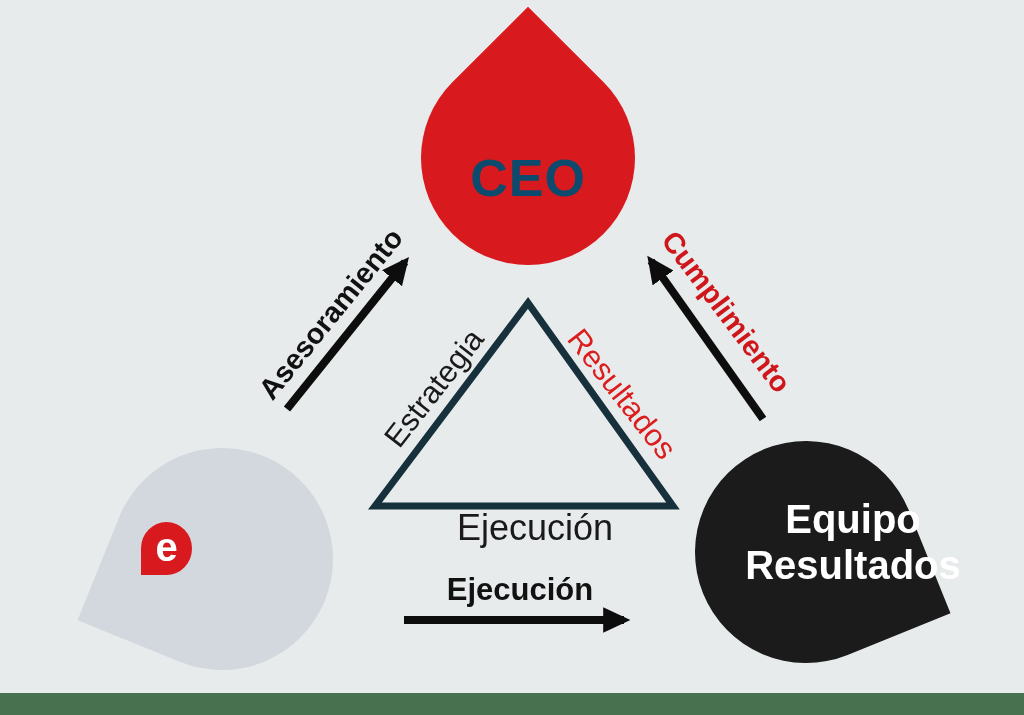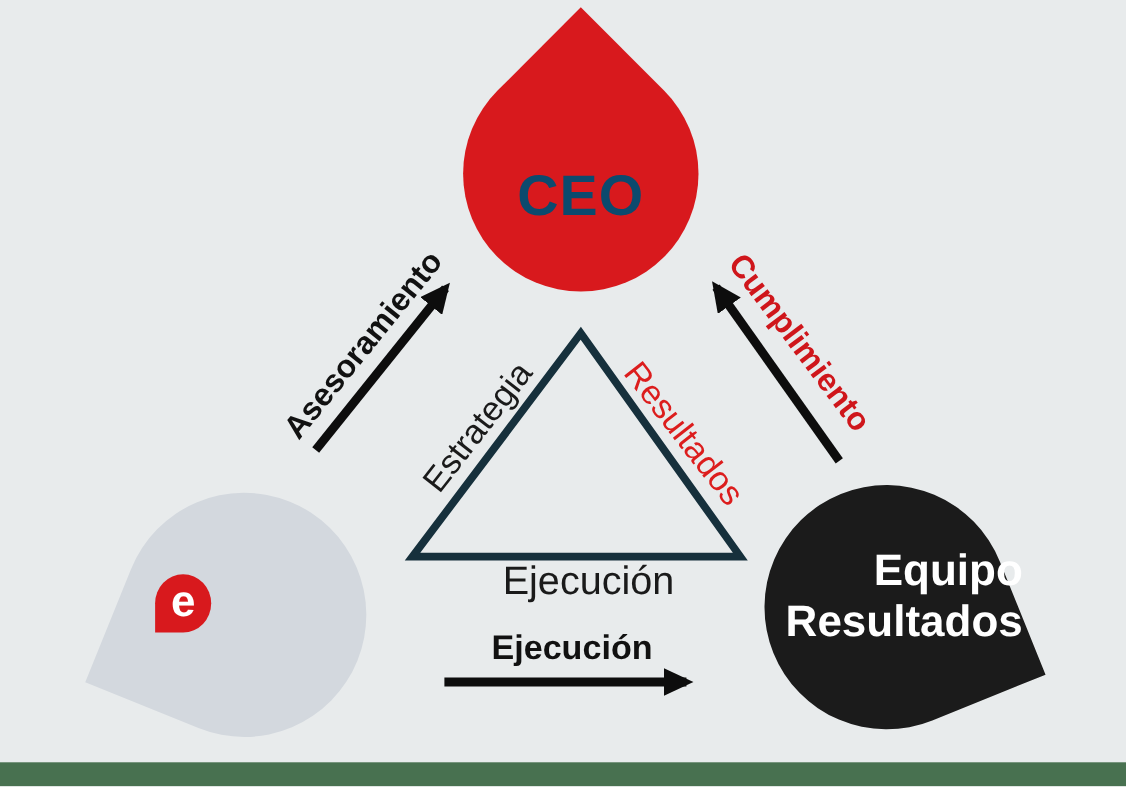"Equipo" .team-label { left: 822px -> 853px; text-align: right -> center }
